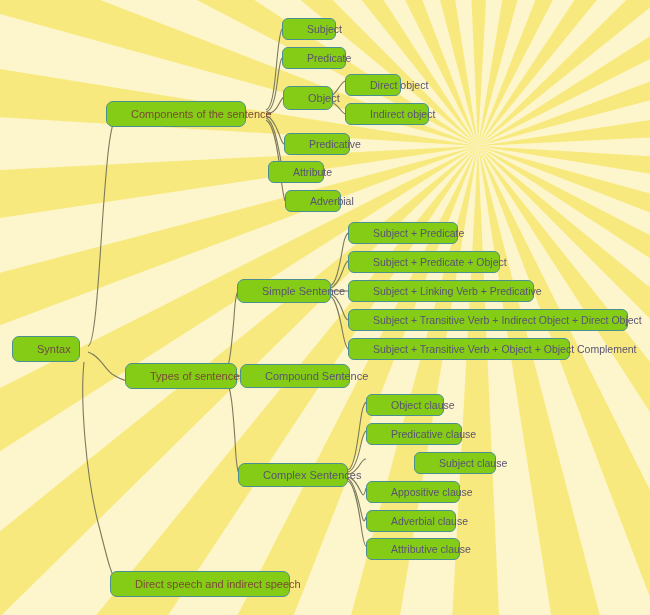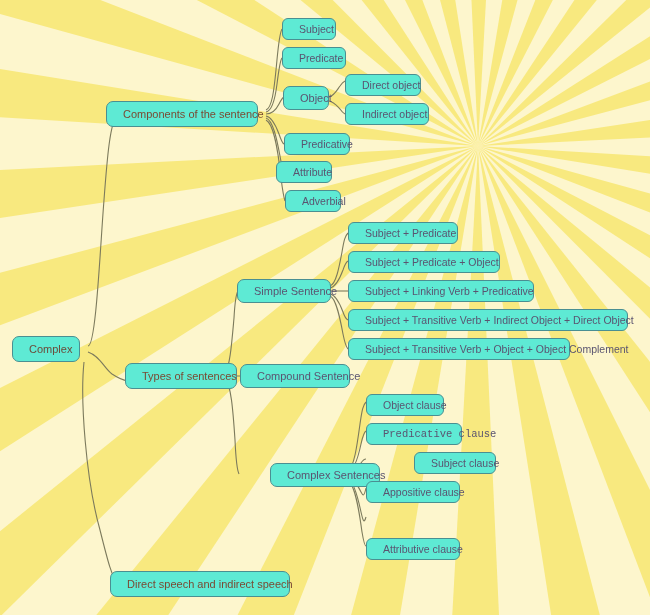"Subject" .node { background: #5eead4 -> #84cc16; padding: 0 16px -> 0 24px }
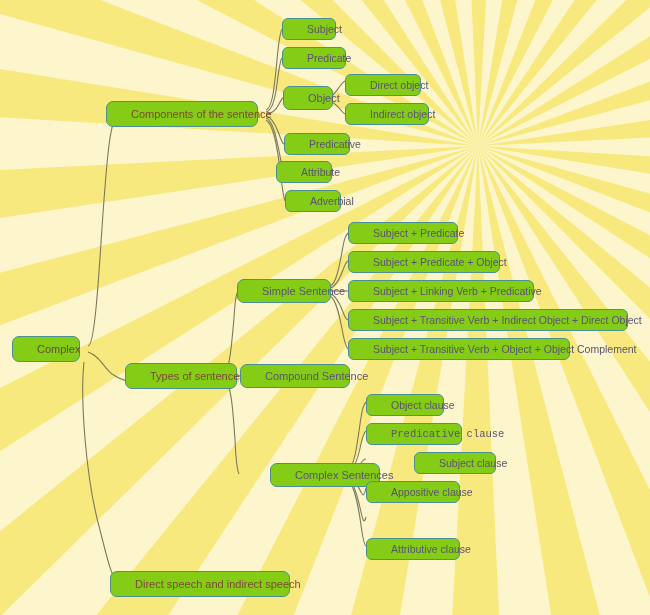"Direct object" div.node { width: 76px -> 56px }
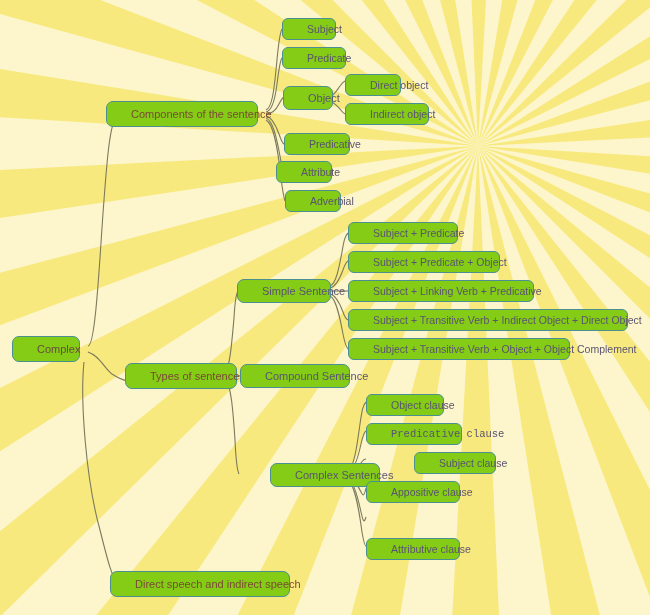"Components of the sentence" div.node { width: 152px -> 140px }
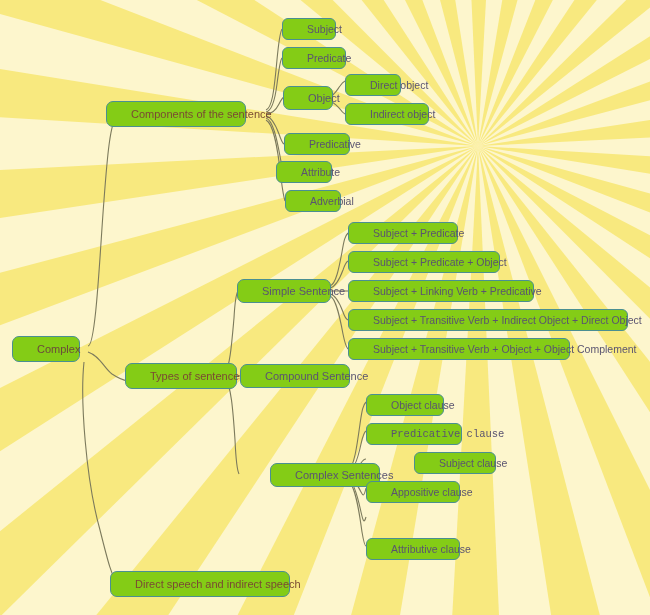"Attribute" div.node { left: 276px -> 268px }
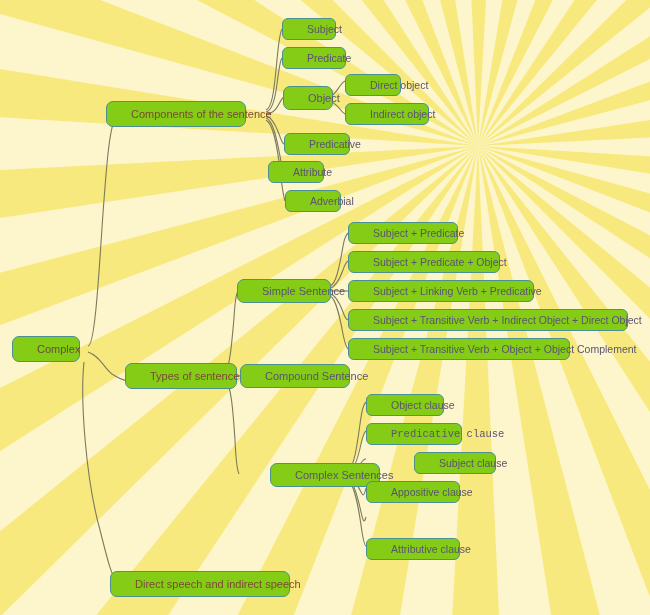"Complex" div.node { text: Complex -> Syntax }
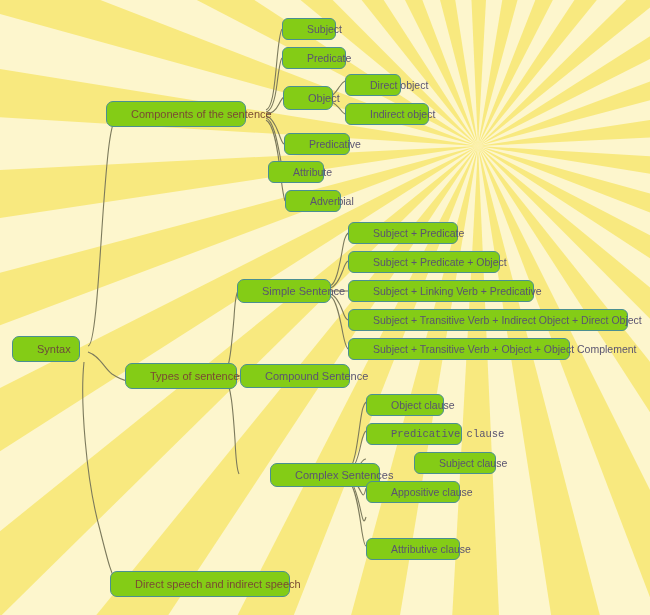"Predicative clause" div.node { font-family: Liberation Mono, monospace -> none }
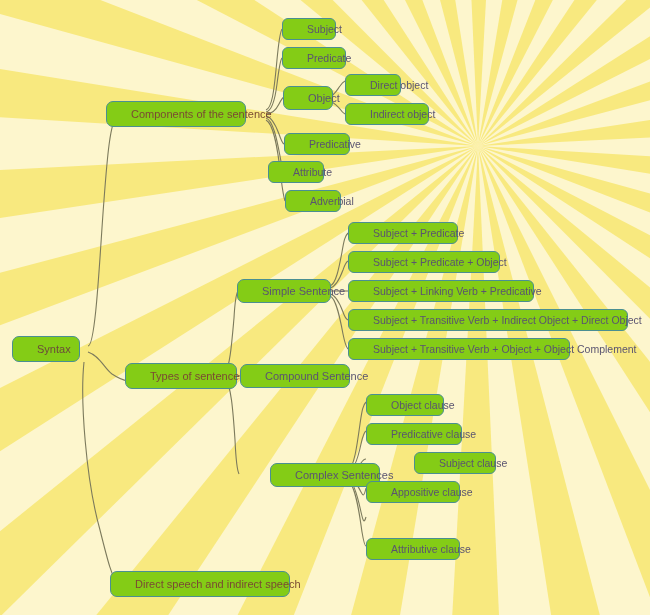"Complex Sentences" div.node { margin-left: 32px -> none }
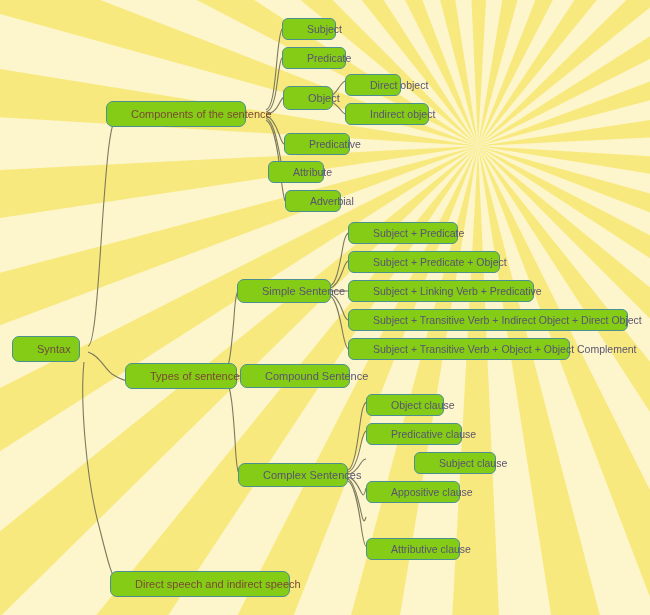"Adverbial clause" div.node { html: none -> <div>Adverbial clause</div> }
